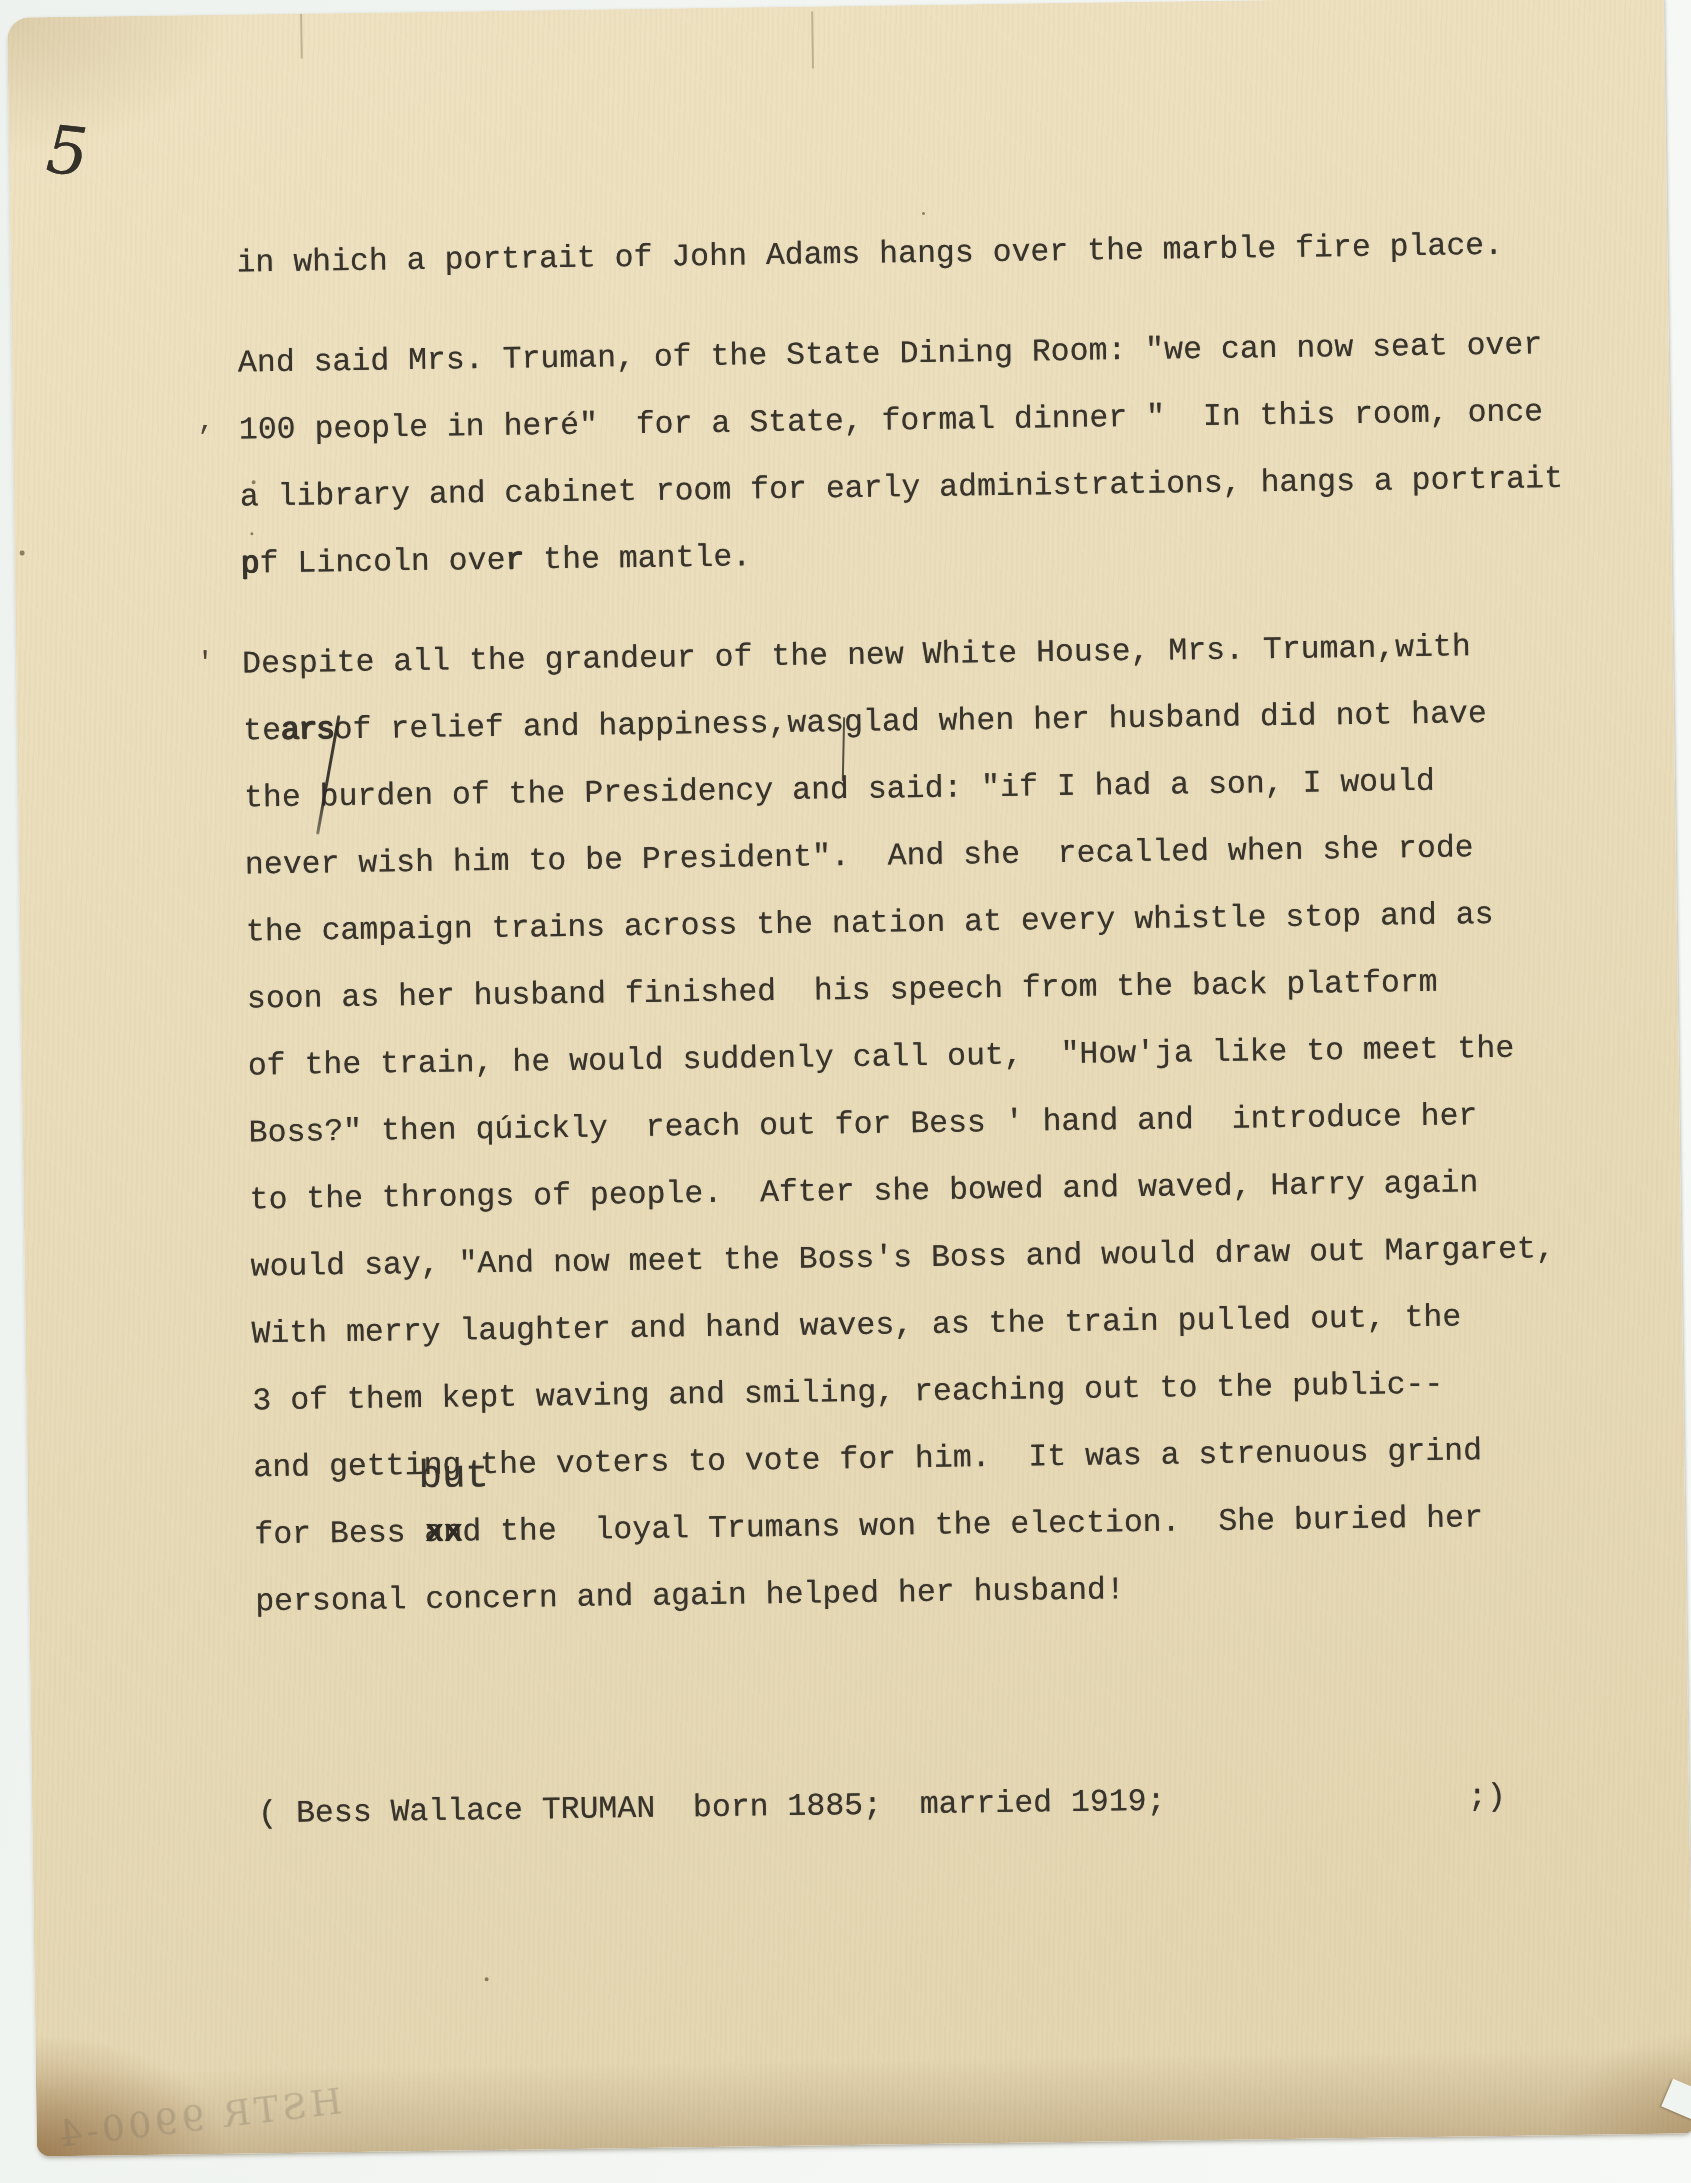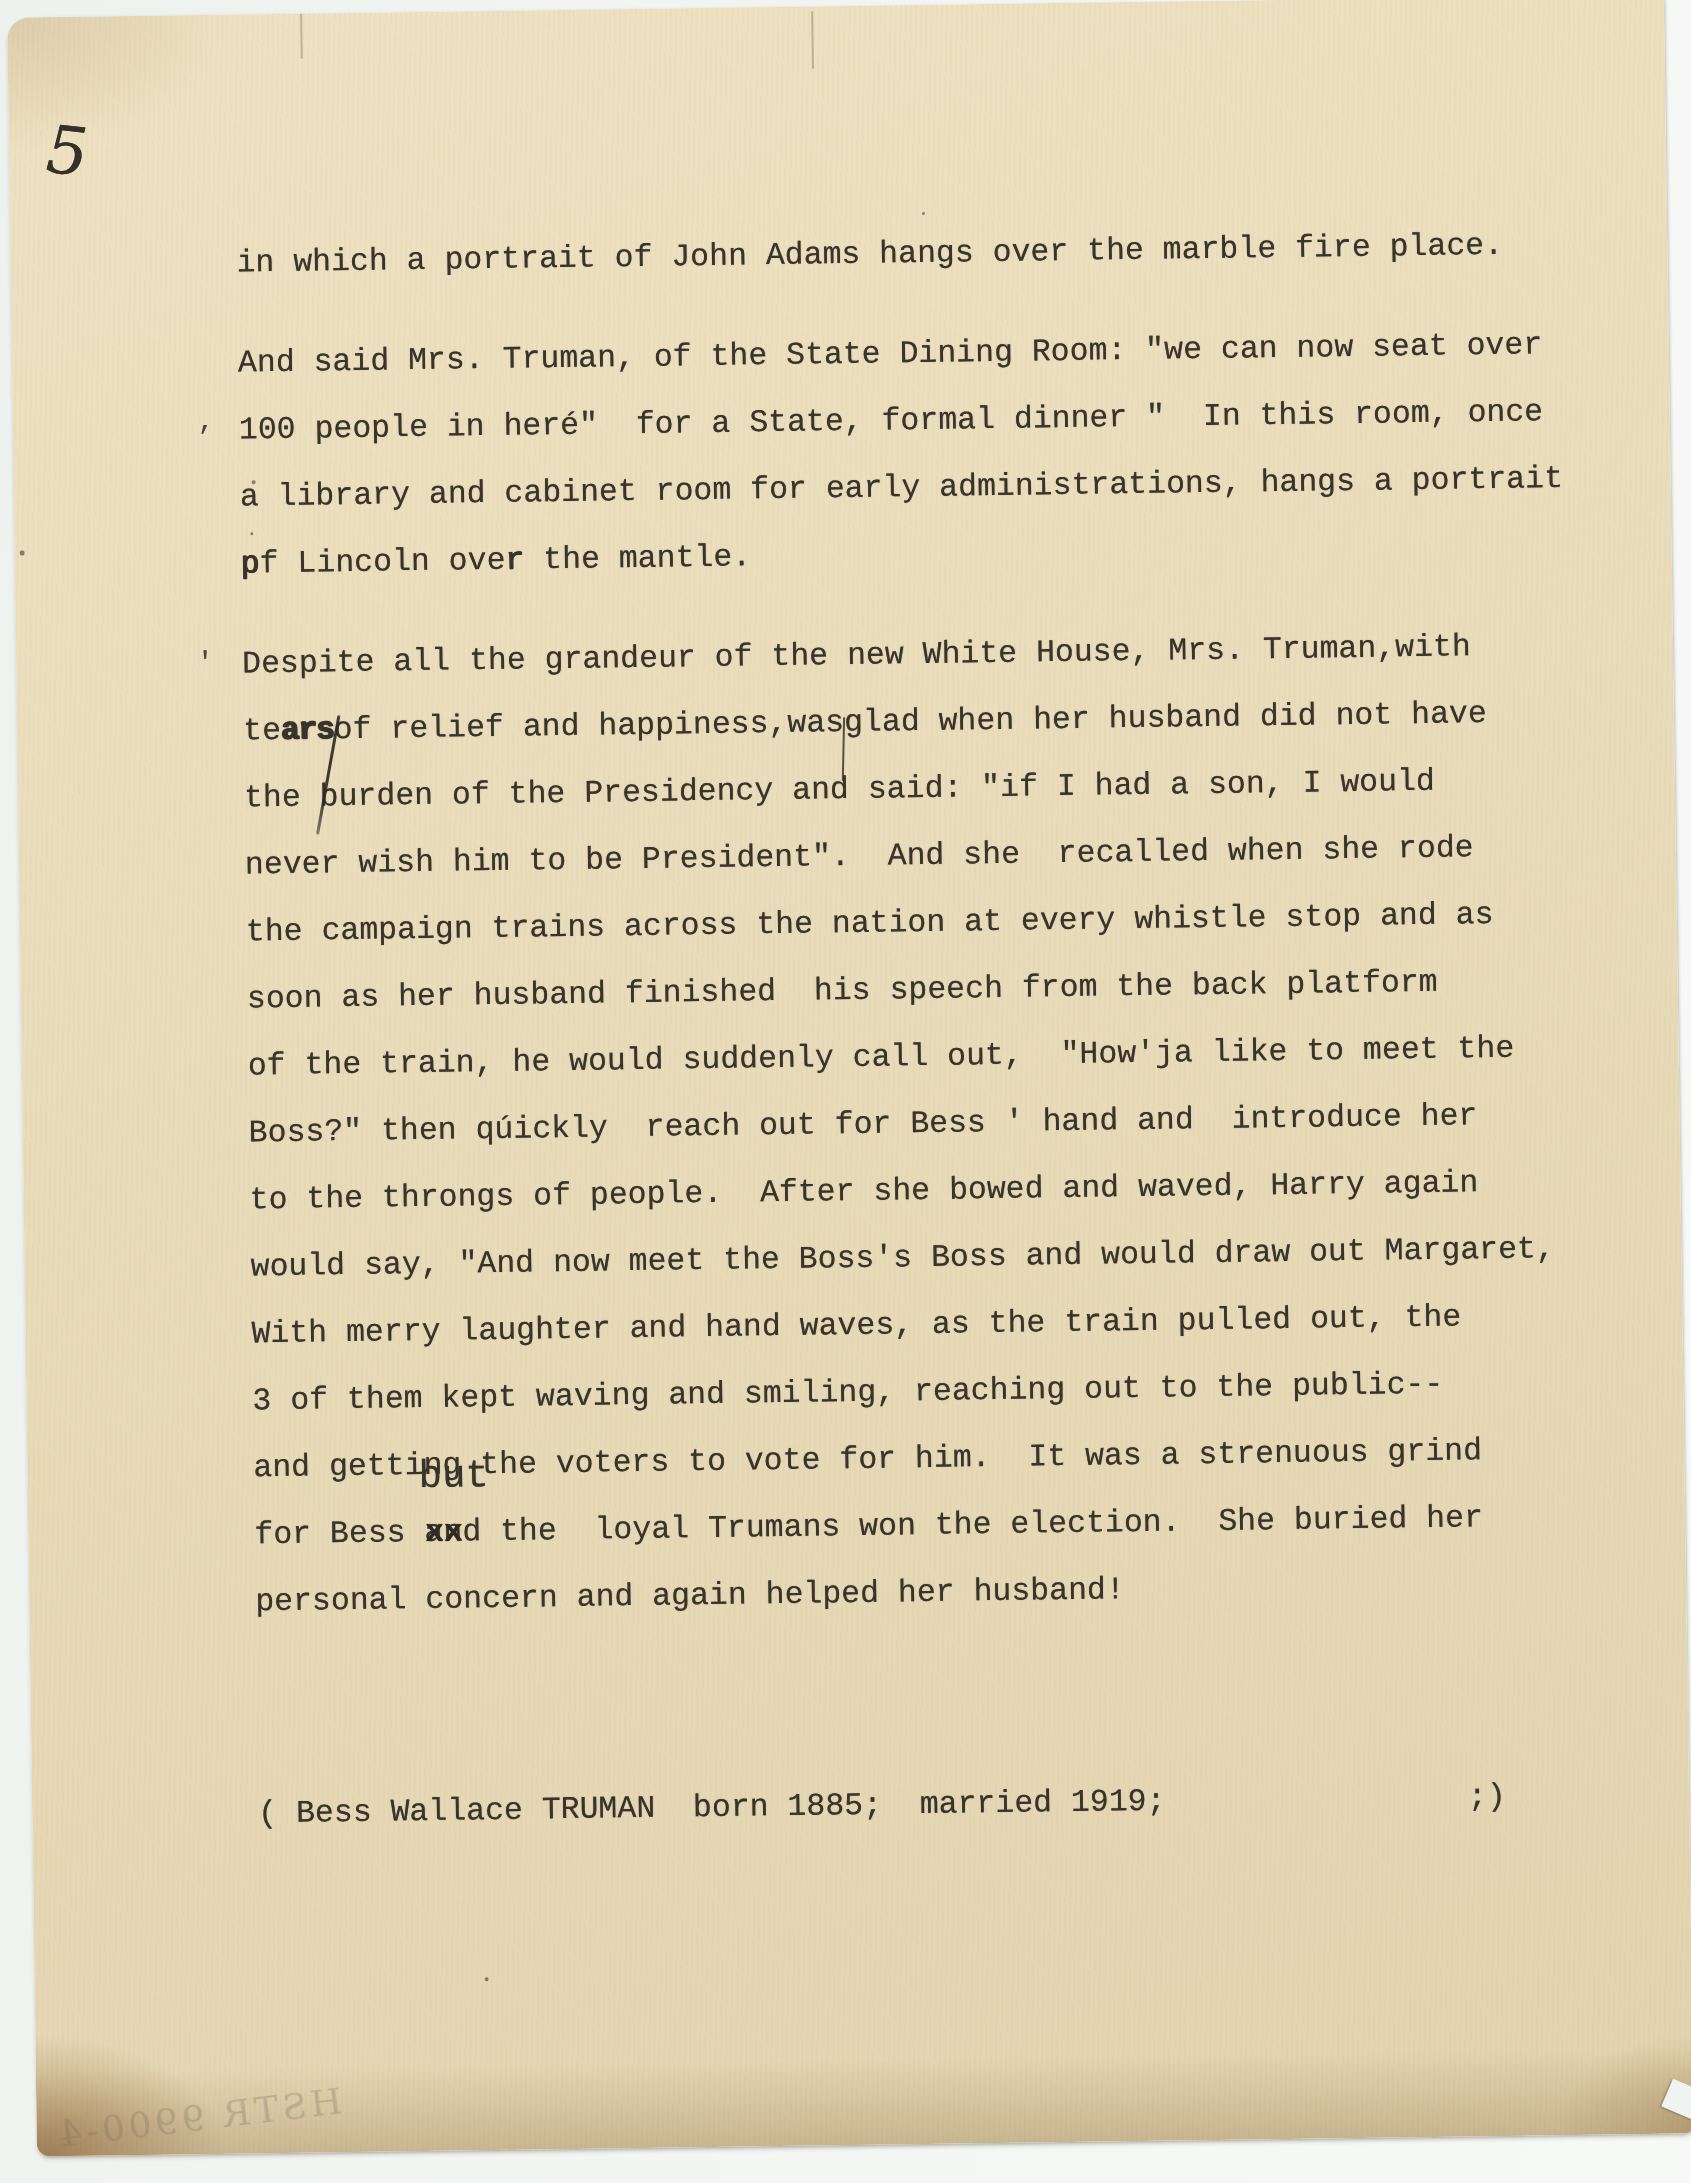"ars" .typed-over { font-weight: bold -> none }
